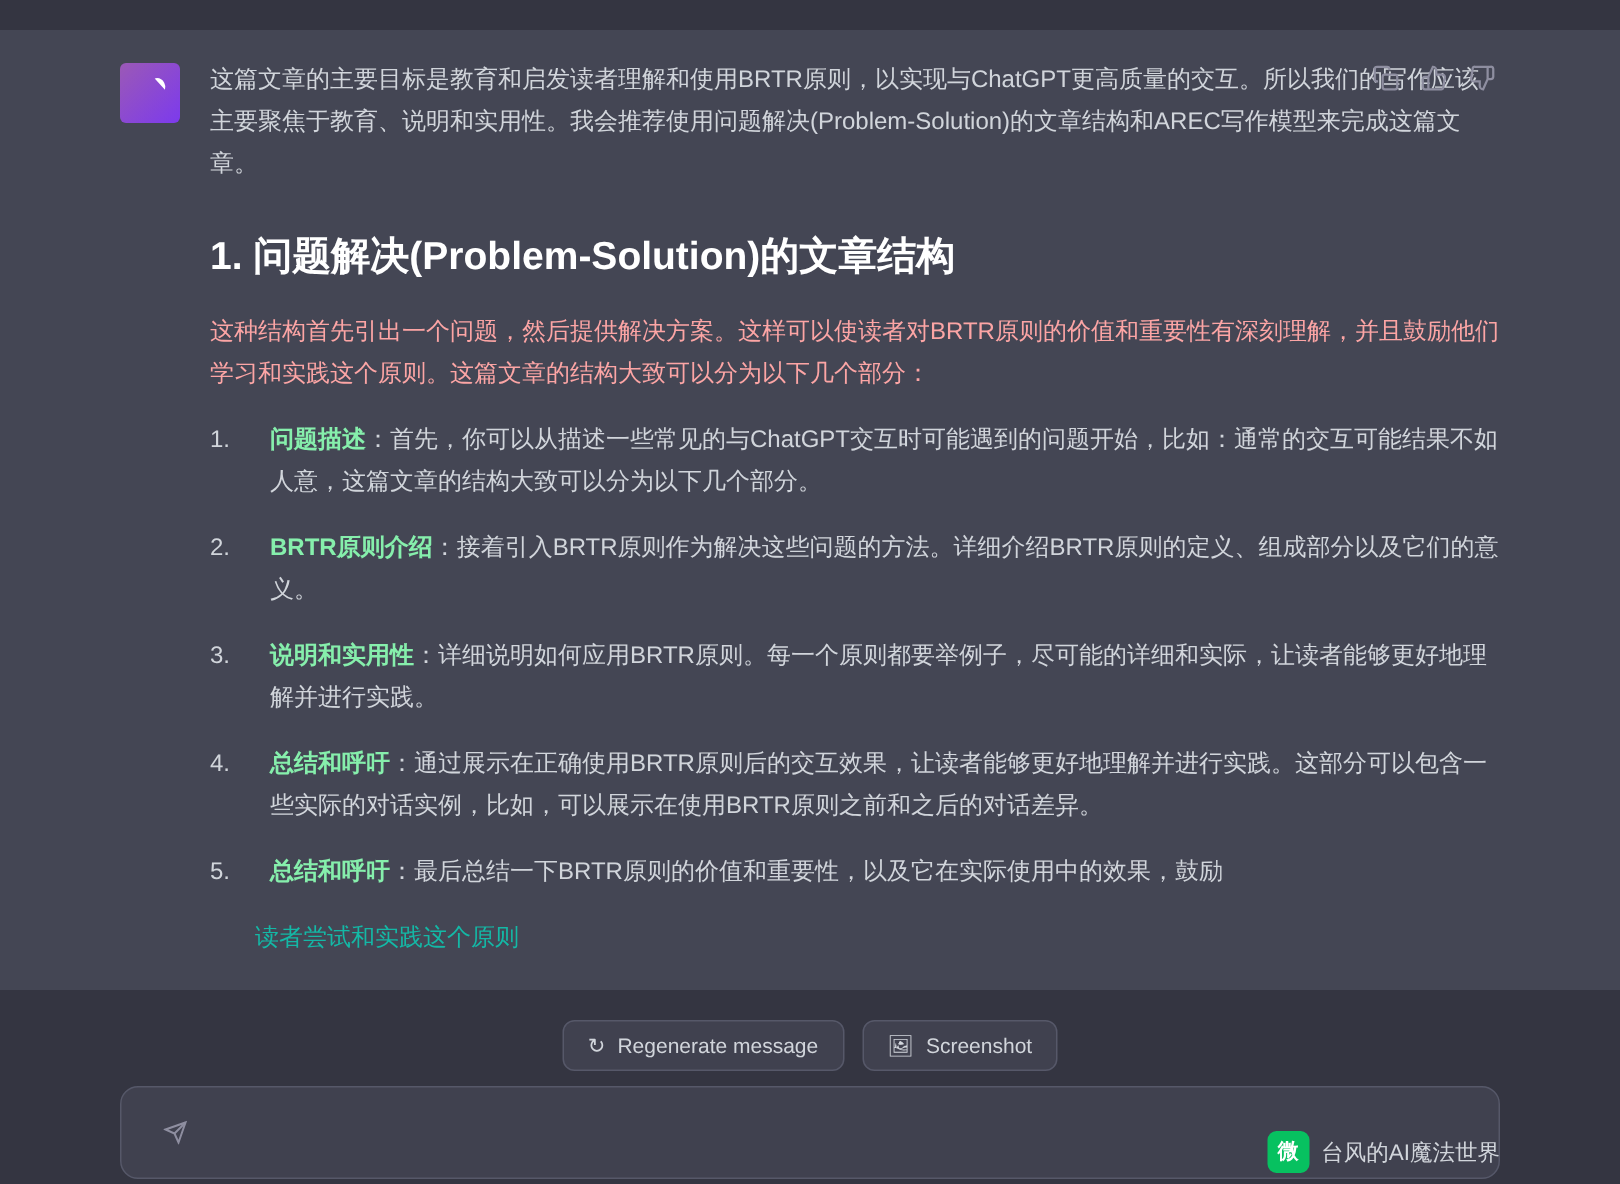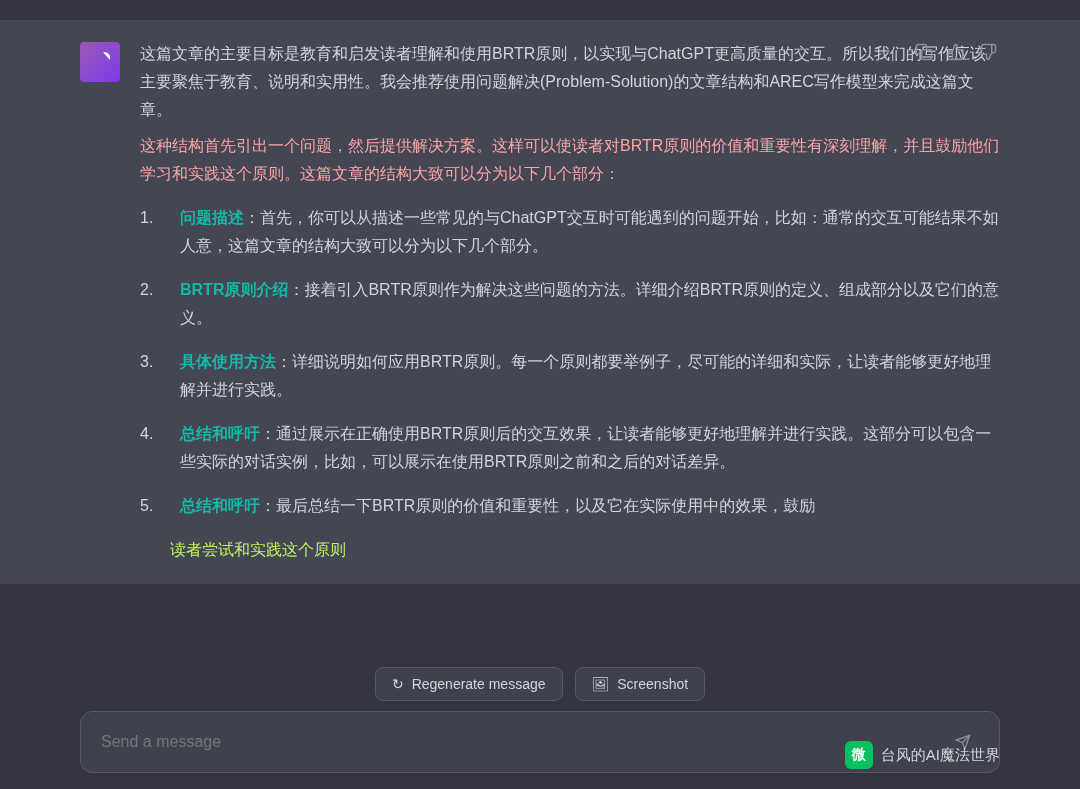"1. 问题解决(Problem-Solution)的文章结构" h2.heading-1 { html: none -> <h2>1. 问题解决(Problem-Solution)的文章结构</h2> }
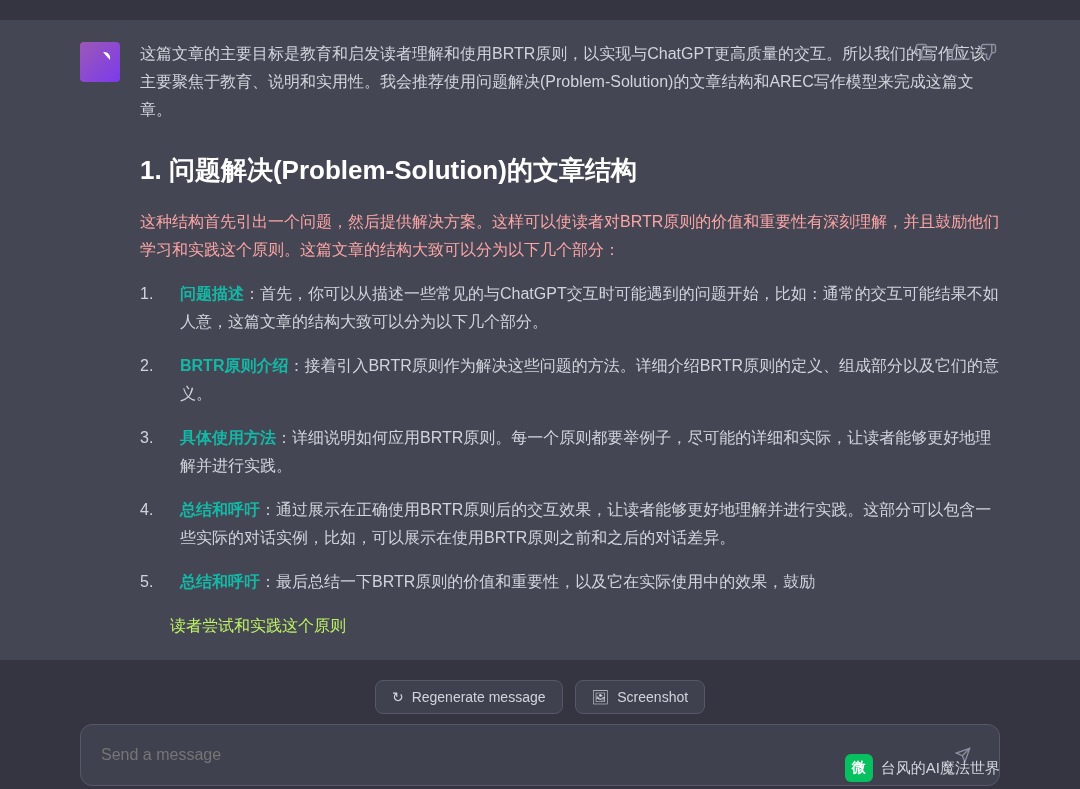"问题描述" .bold { color: #14b8a6 -> #86efac }
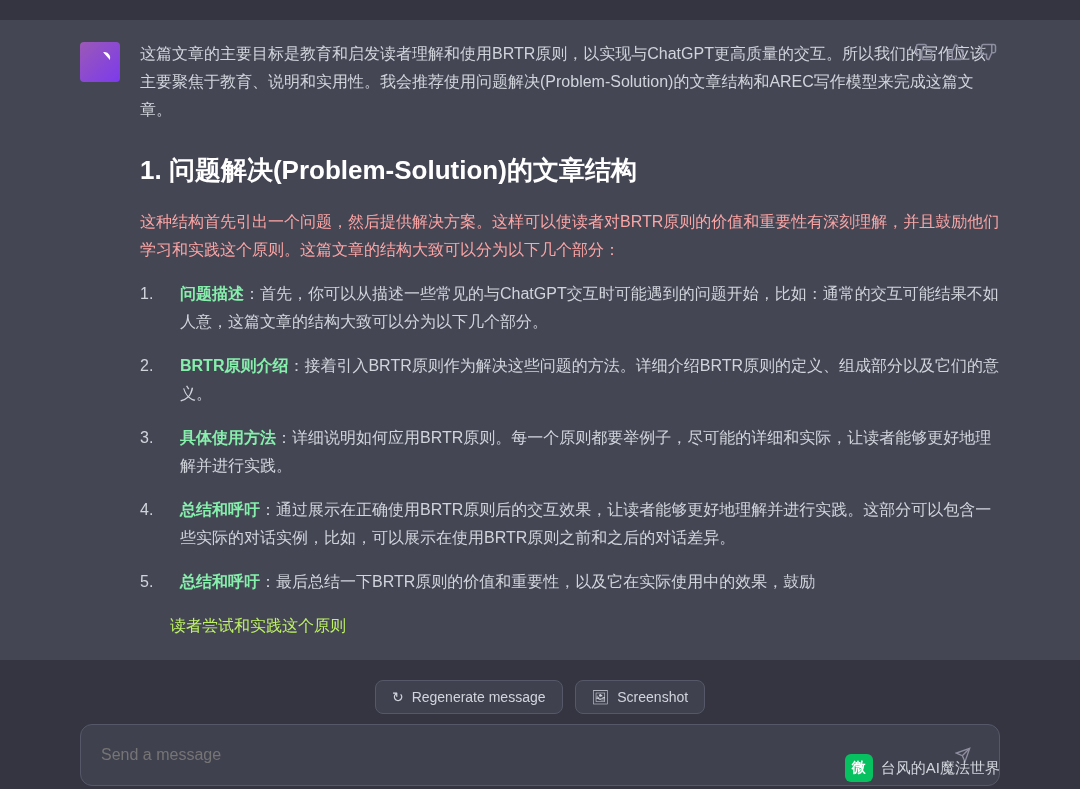"具体使用方法" span.bold { text: 具体使用方法 -> 说明和实用性 }
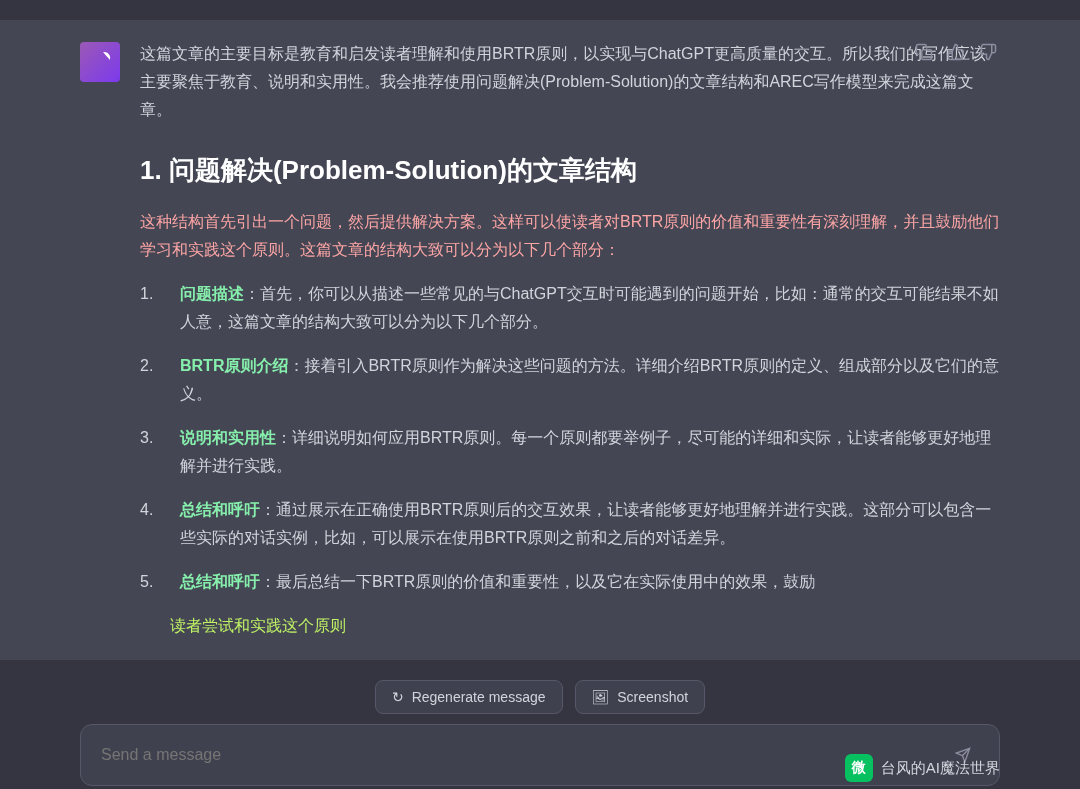"读者尝试和实践这个原则" p { color: #bef264 -> #14b8a6 }
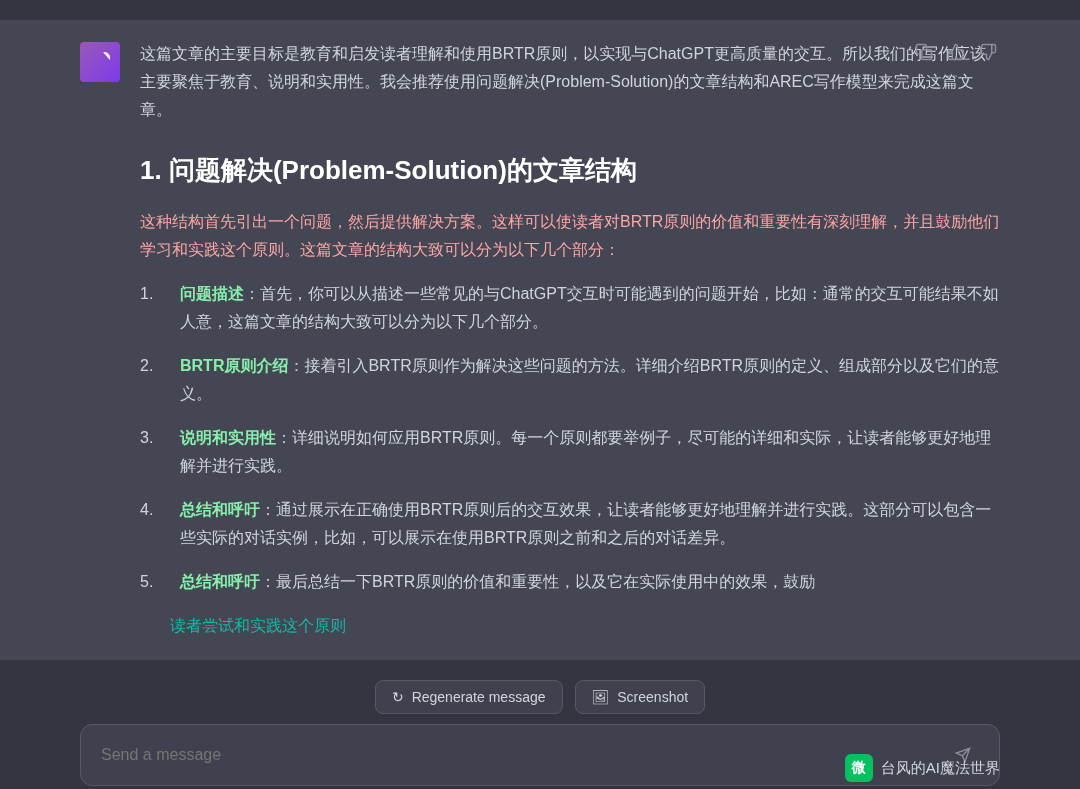"Send a message" input.input-field { html: <input> -> none }
